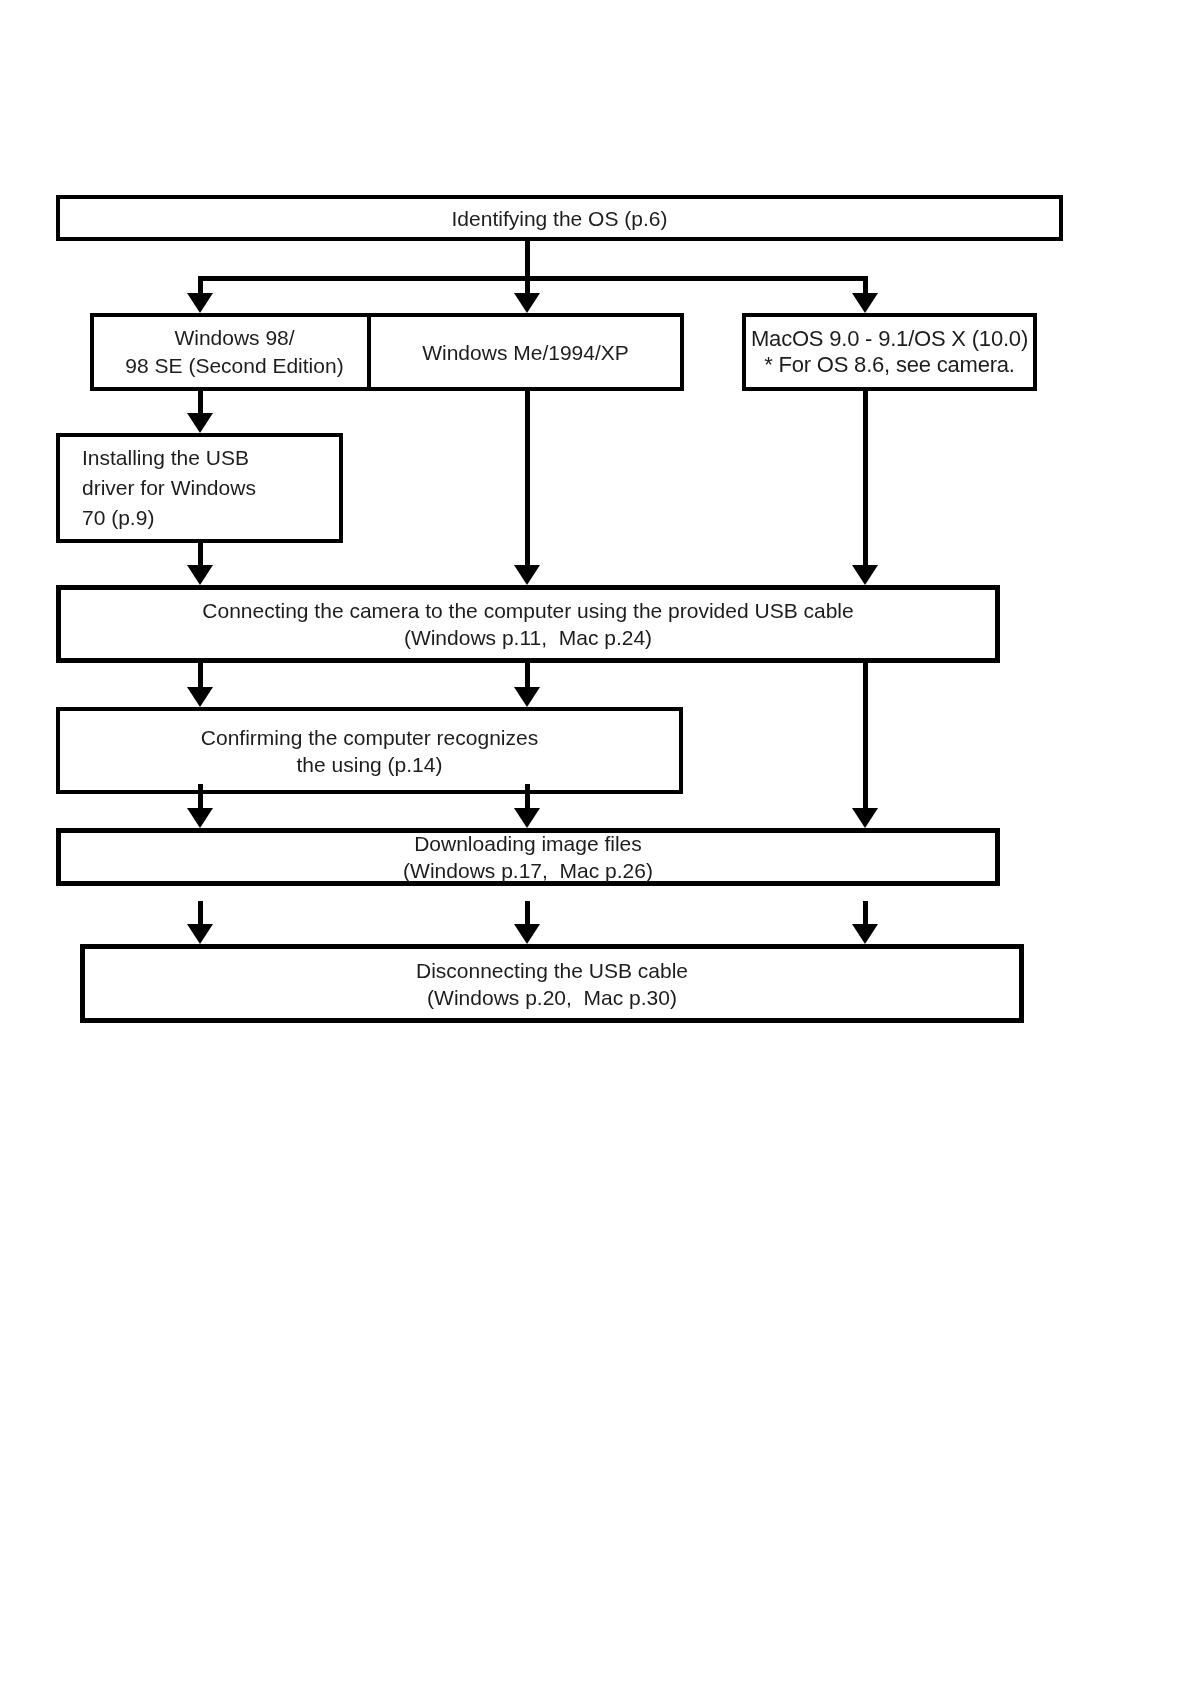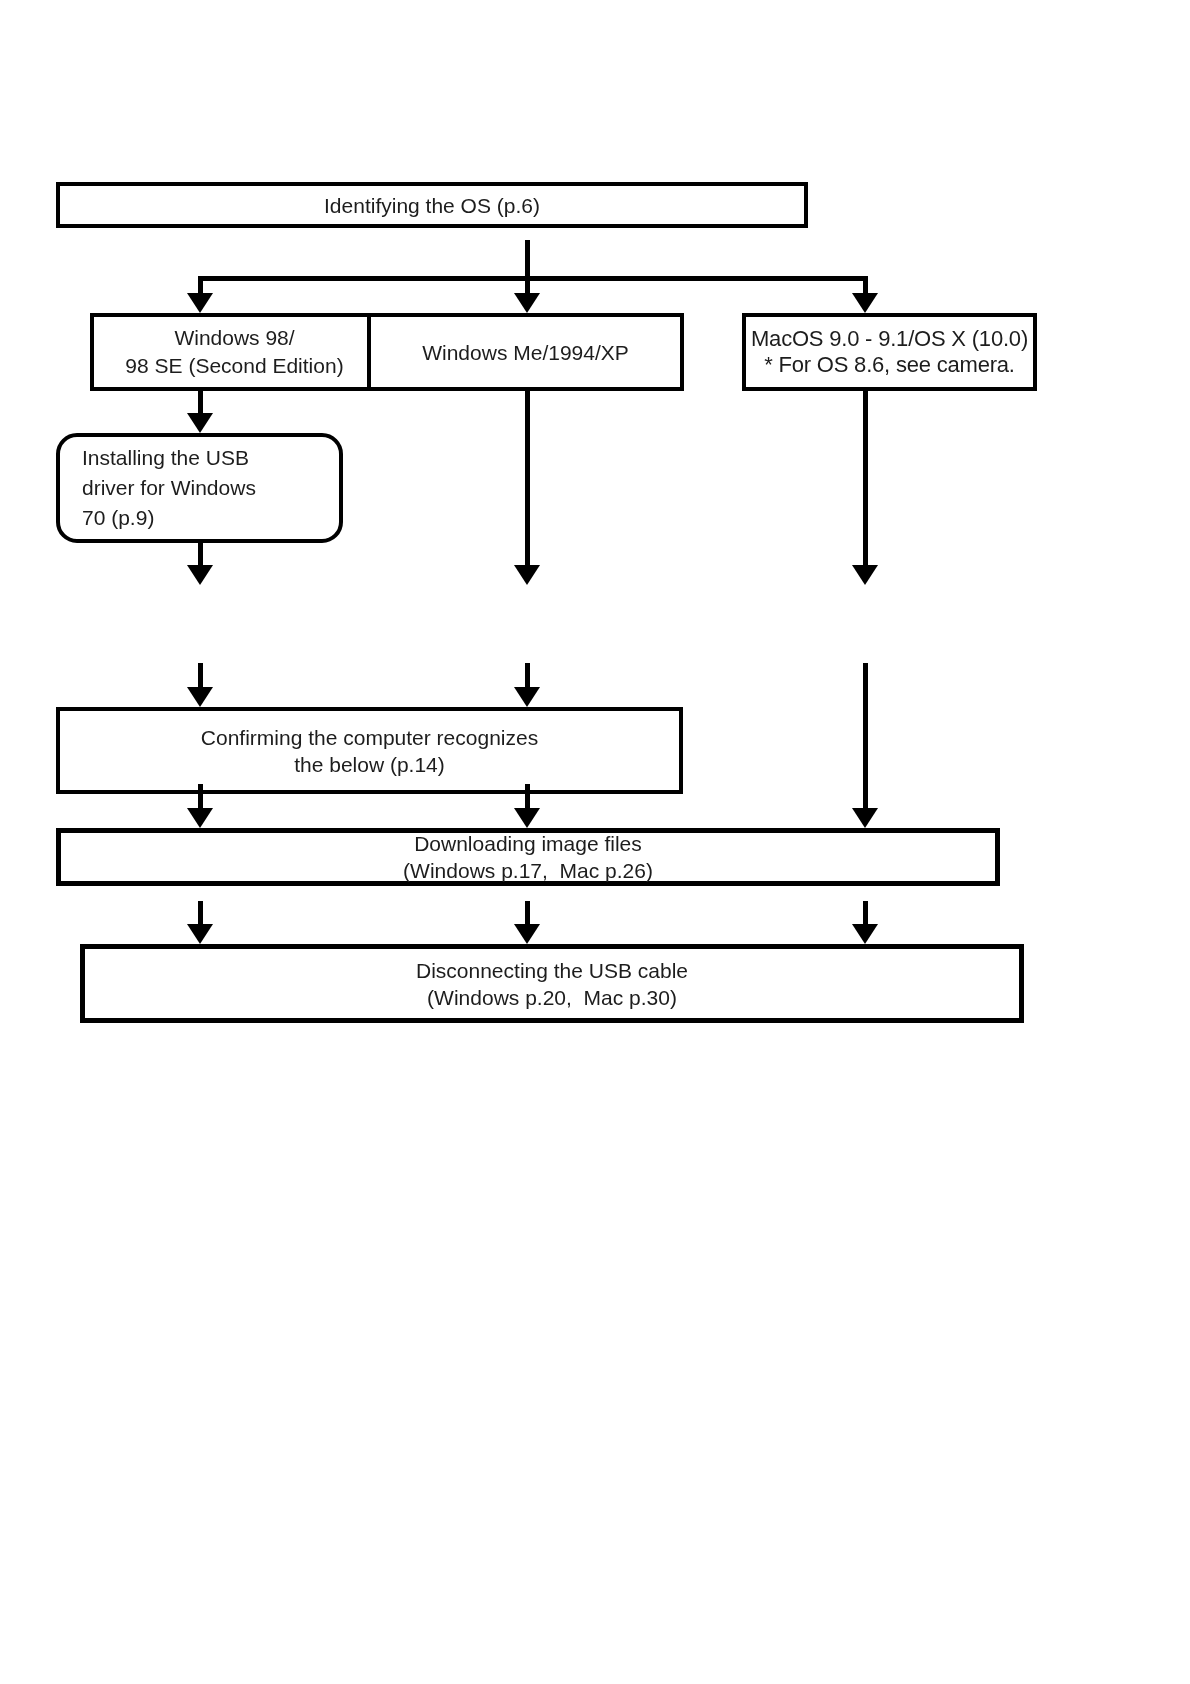"Identifying the OS (p.6)" .b-identify { top: 182px -> 195px; width: 752px -> 1007px }
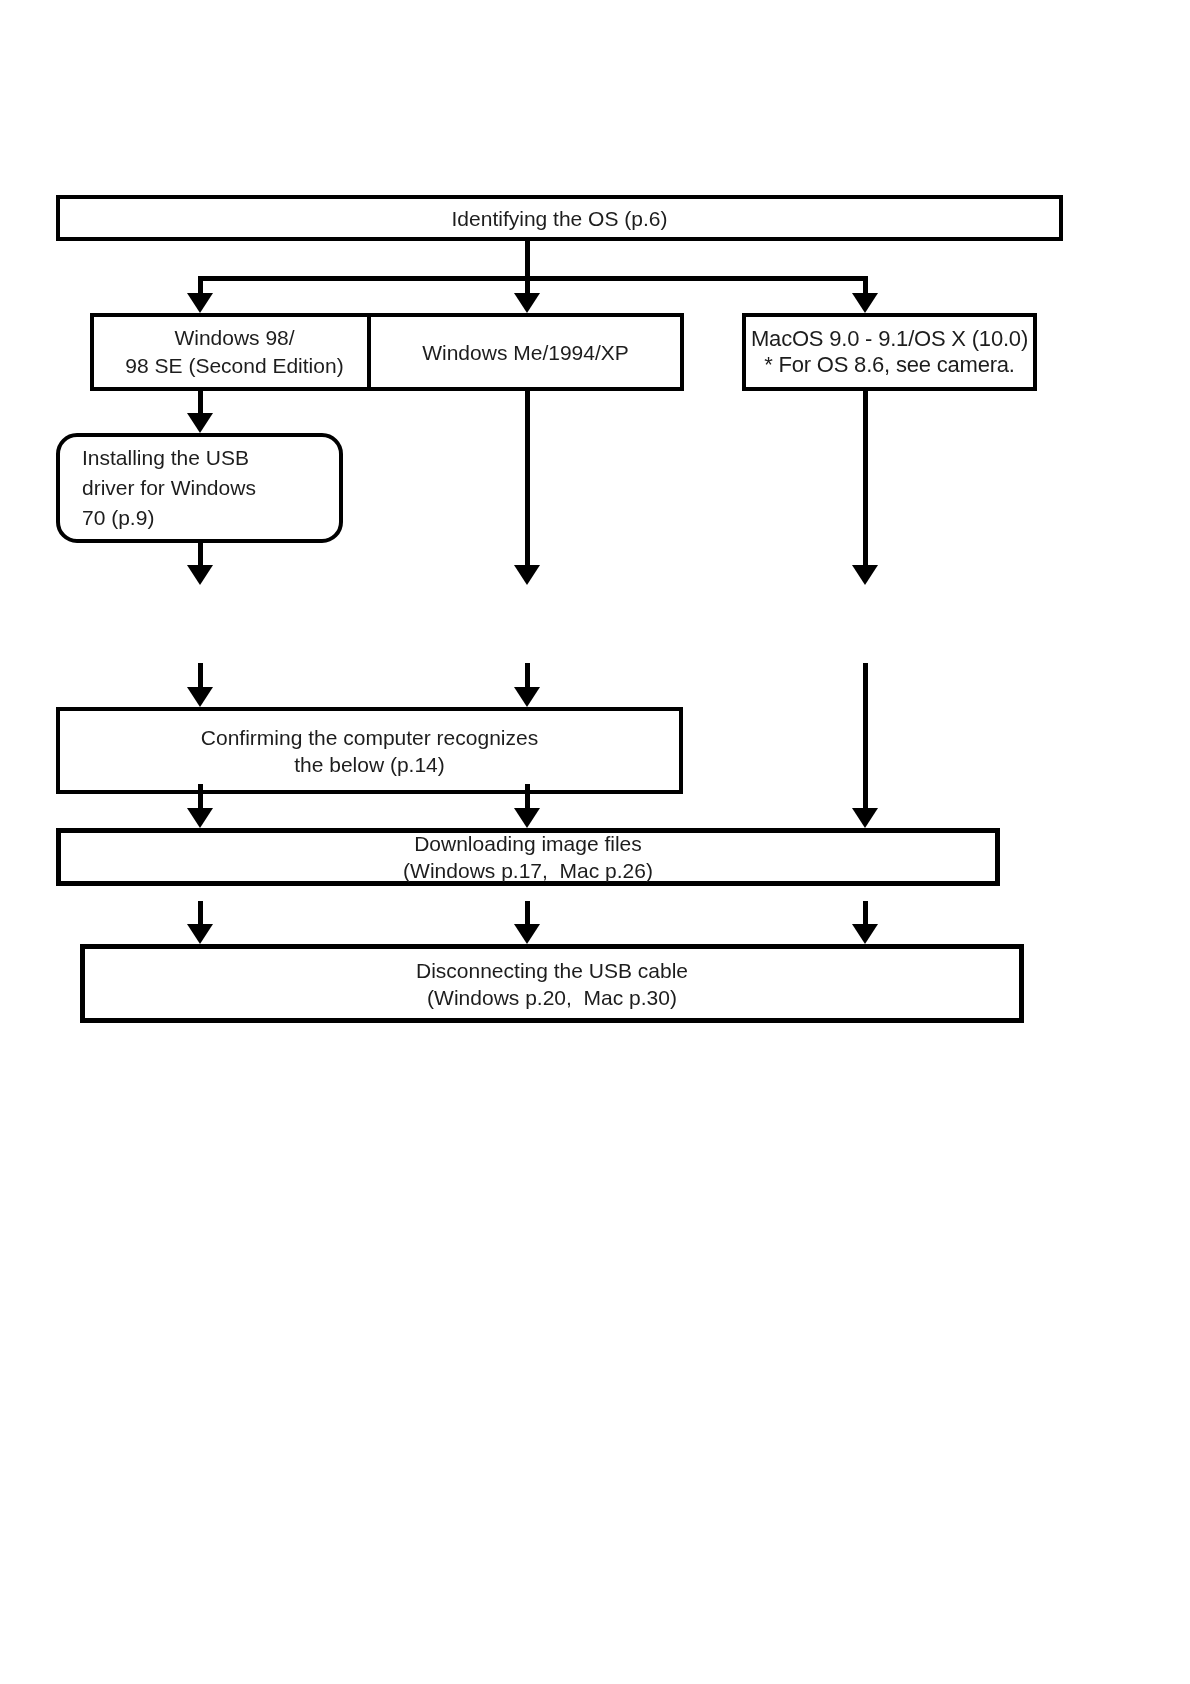"Installing the USB" .b-install { border-radius: 21px -> none }
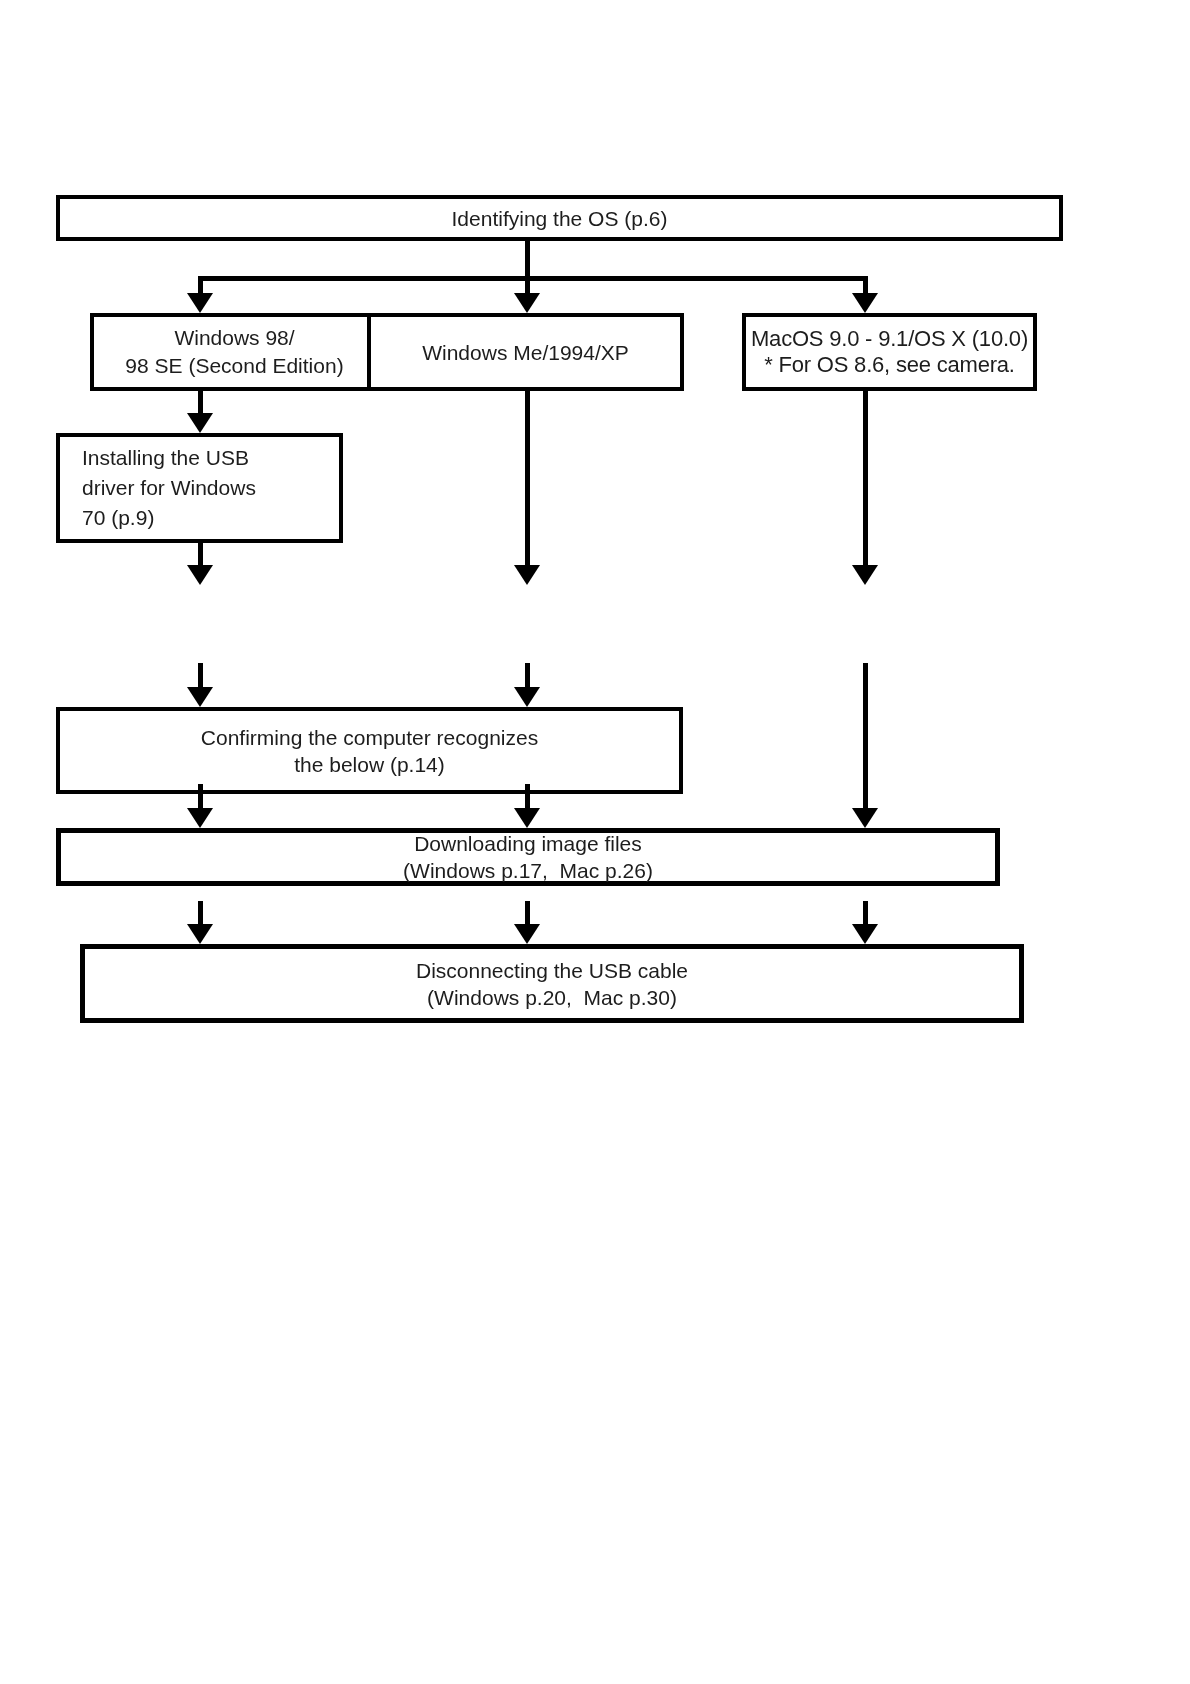"Connecting the camera to the" div.fc-box { html: none -> <div> <div>Connecting the camera to the computer using the provided USB cable</div> <div>(Windows p.11, Mac p.24)</div> </div> }
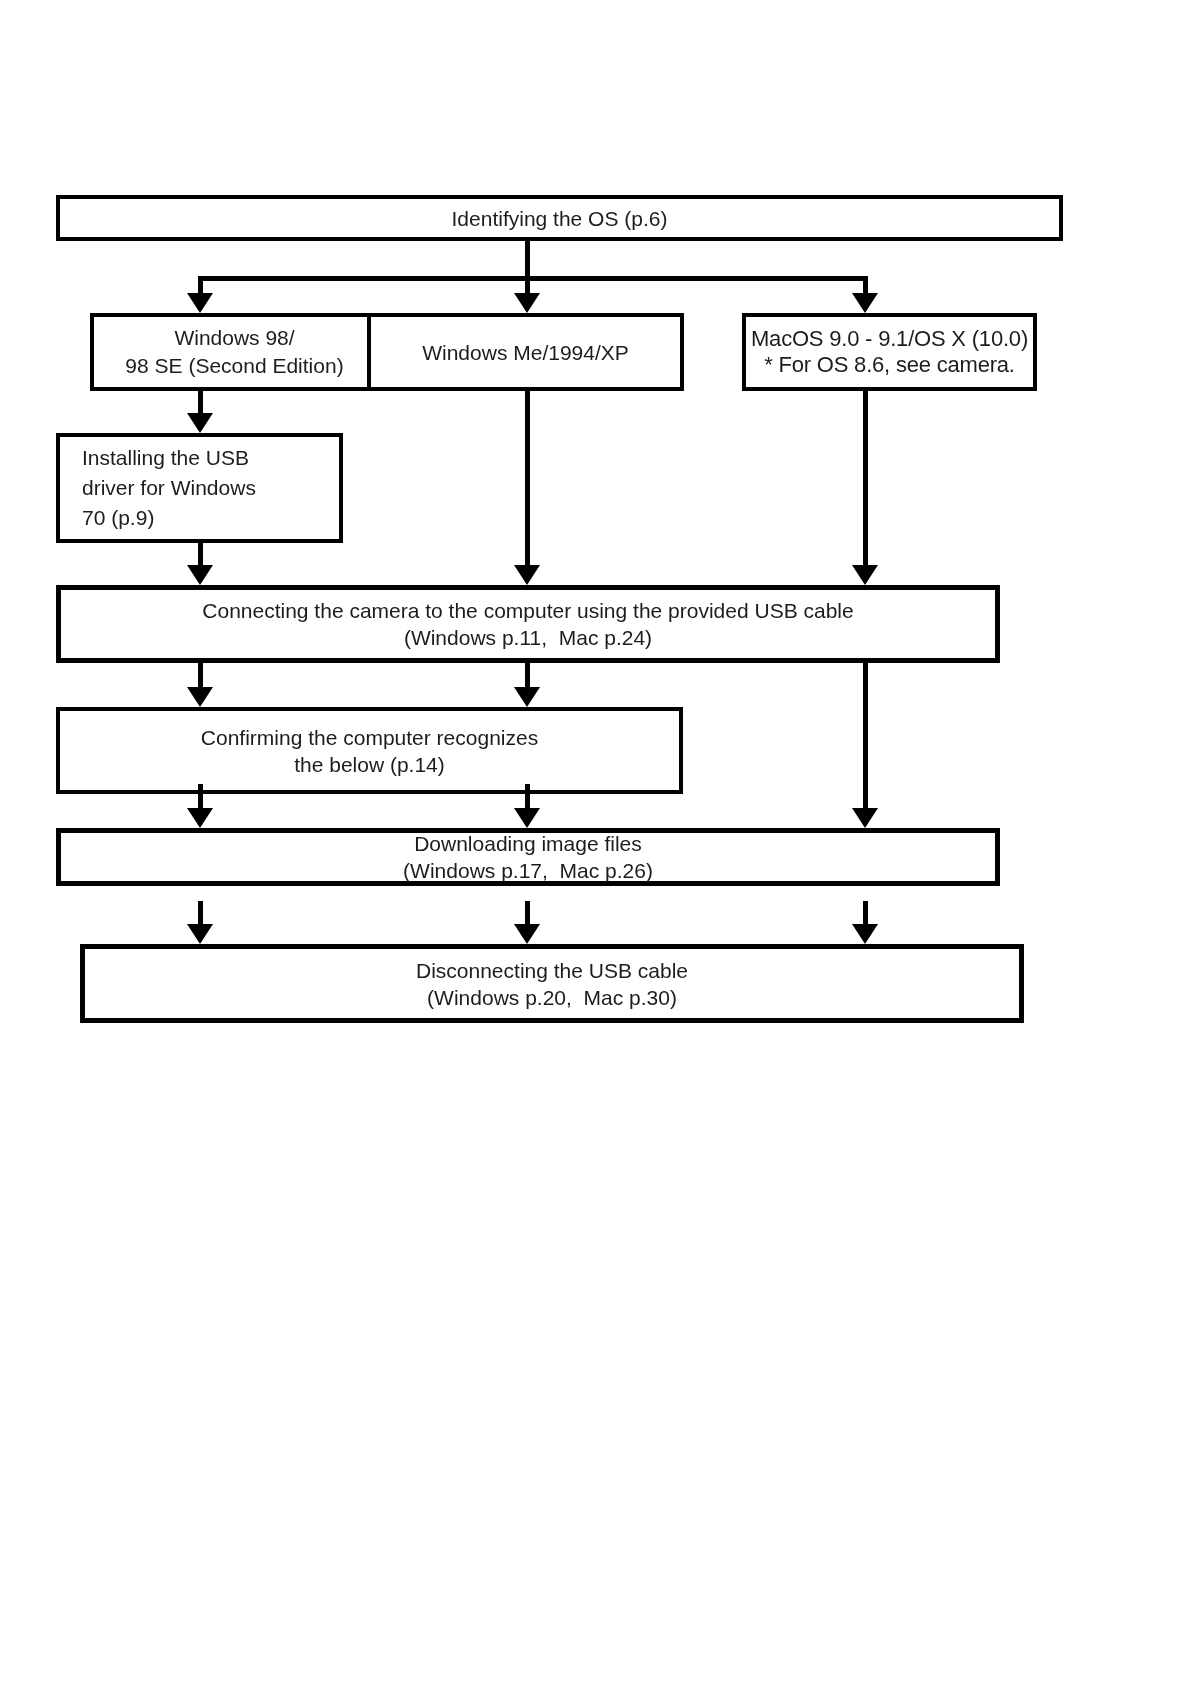"the below (p.14)" div.bline { text: below -> using }
